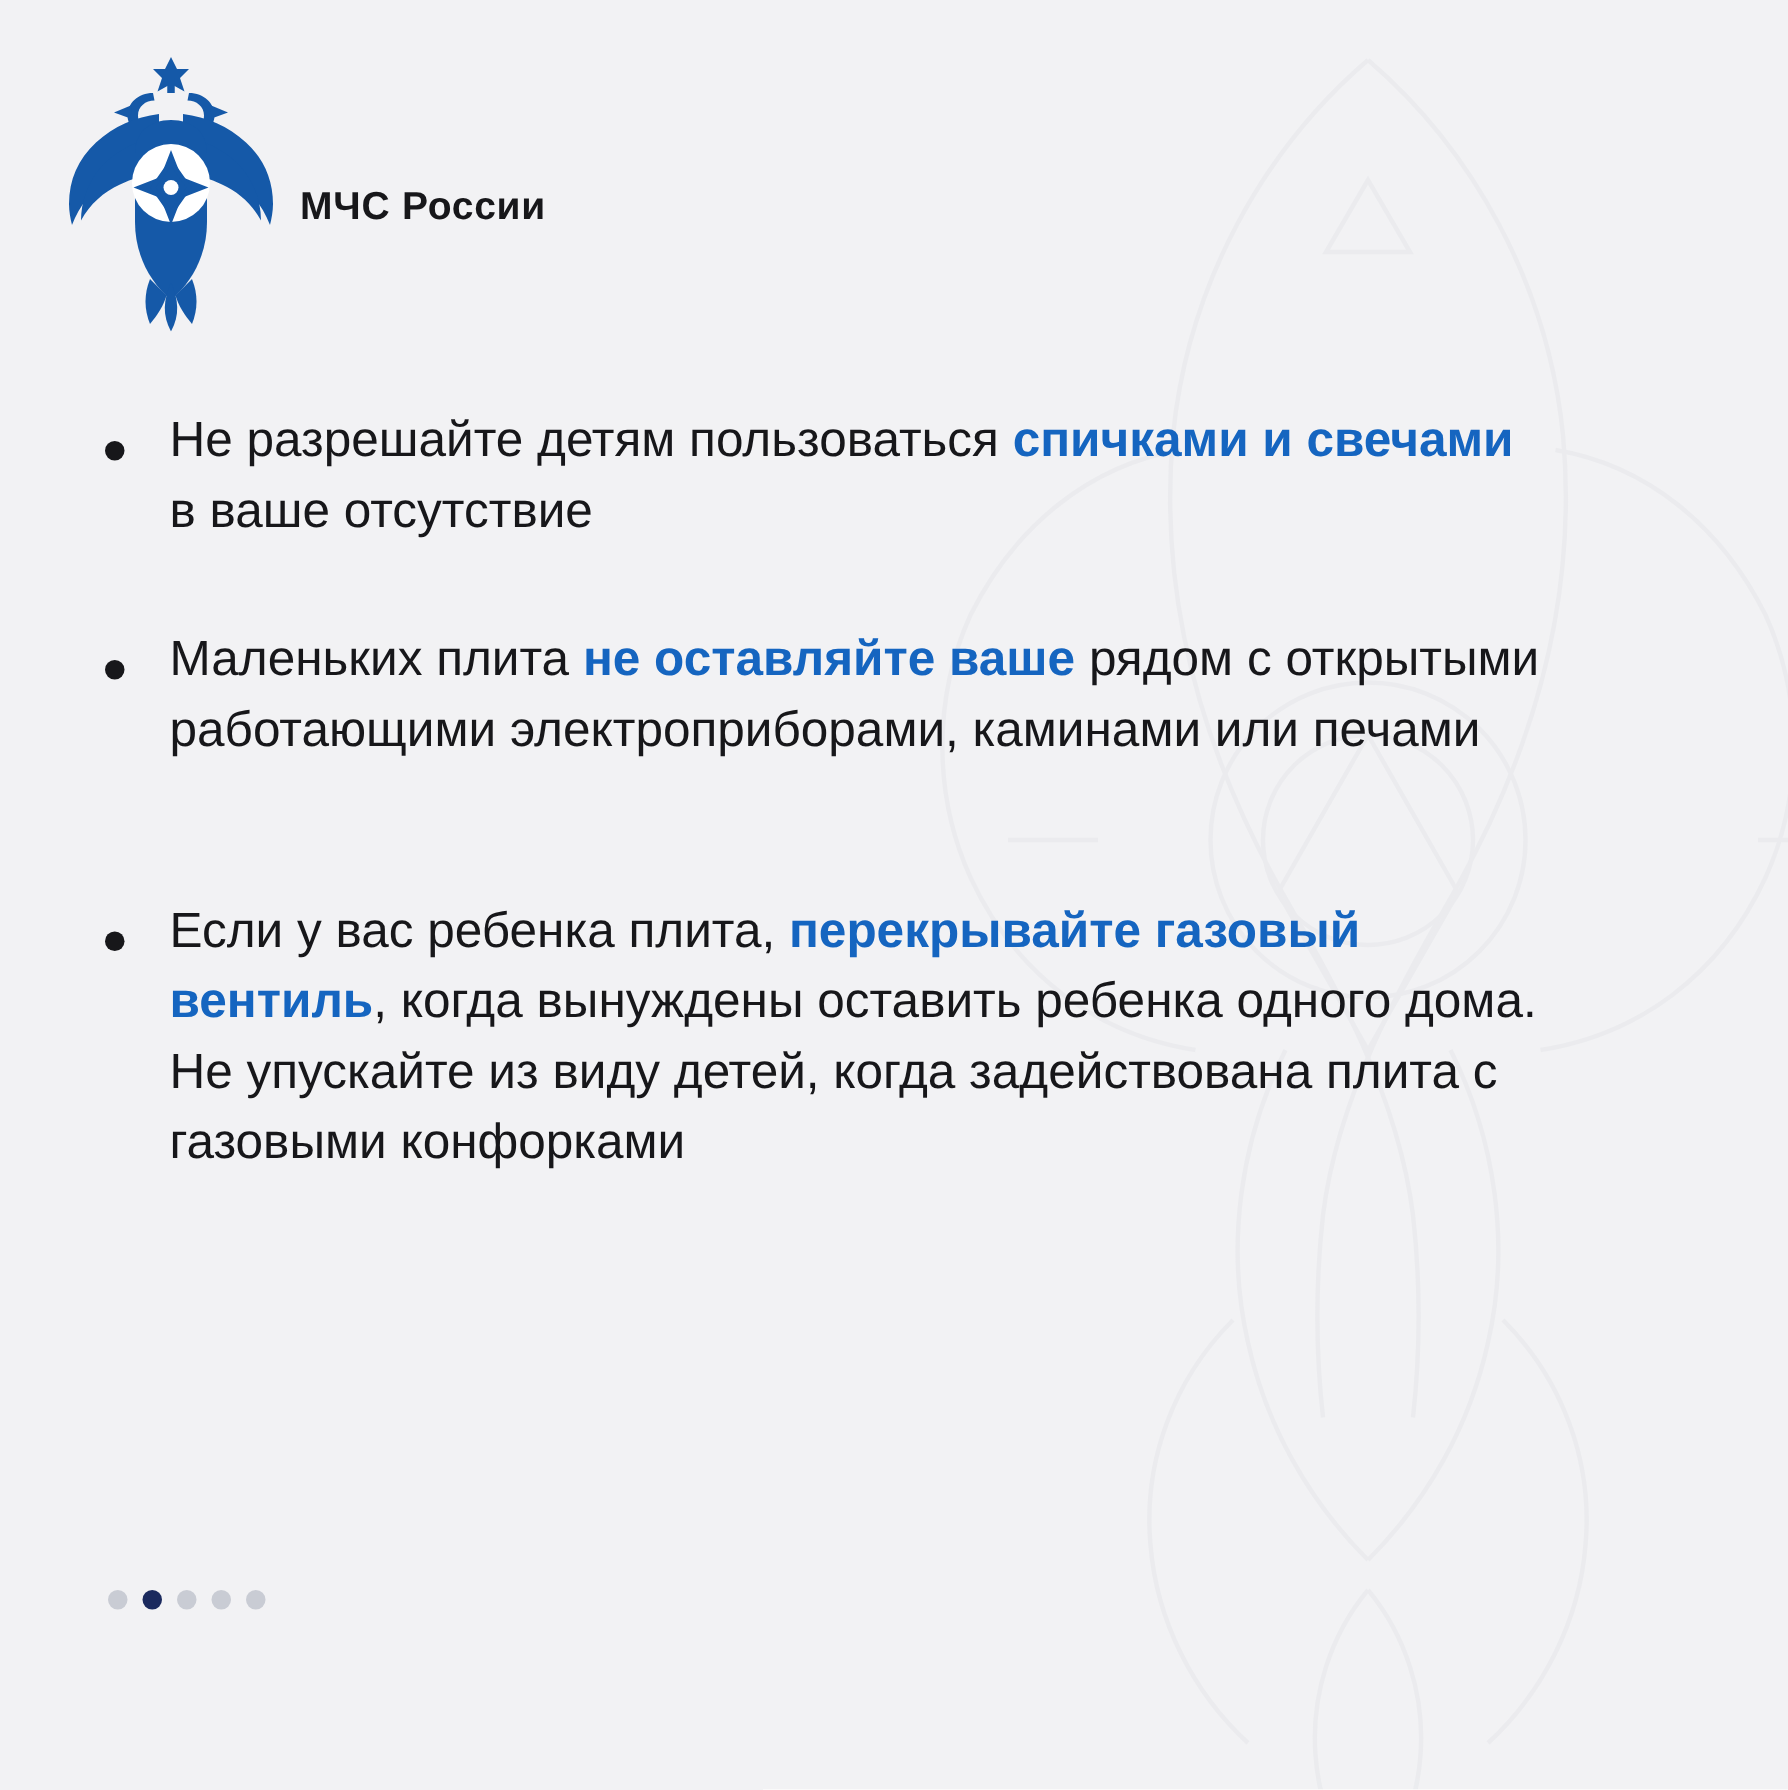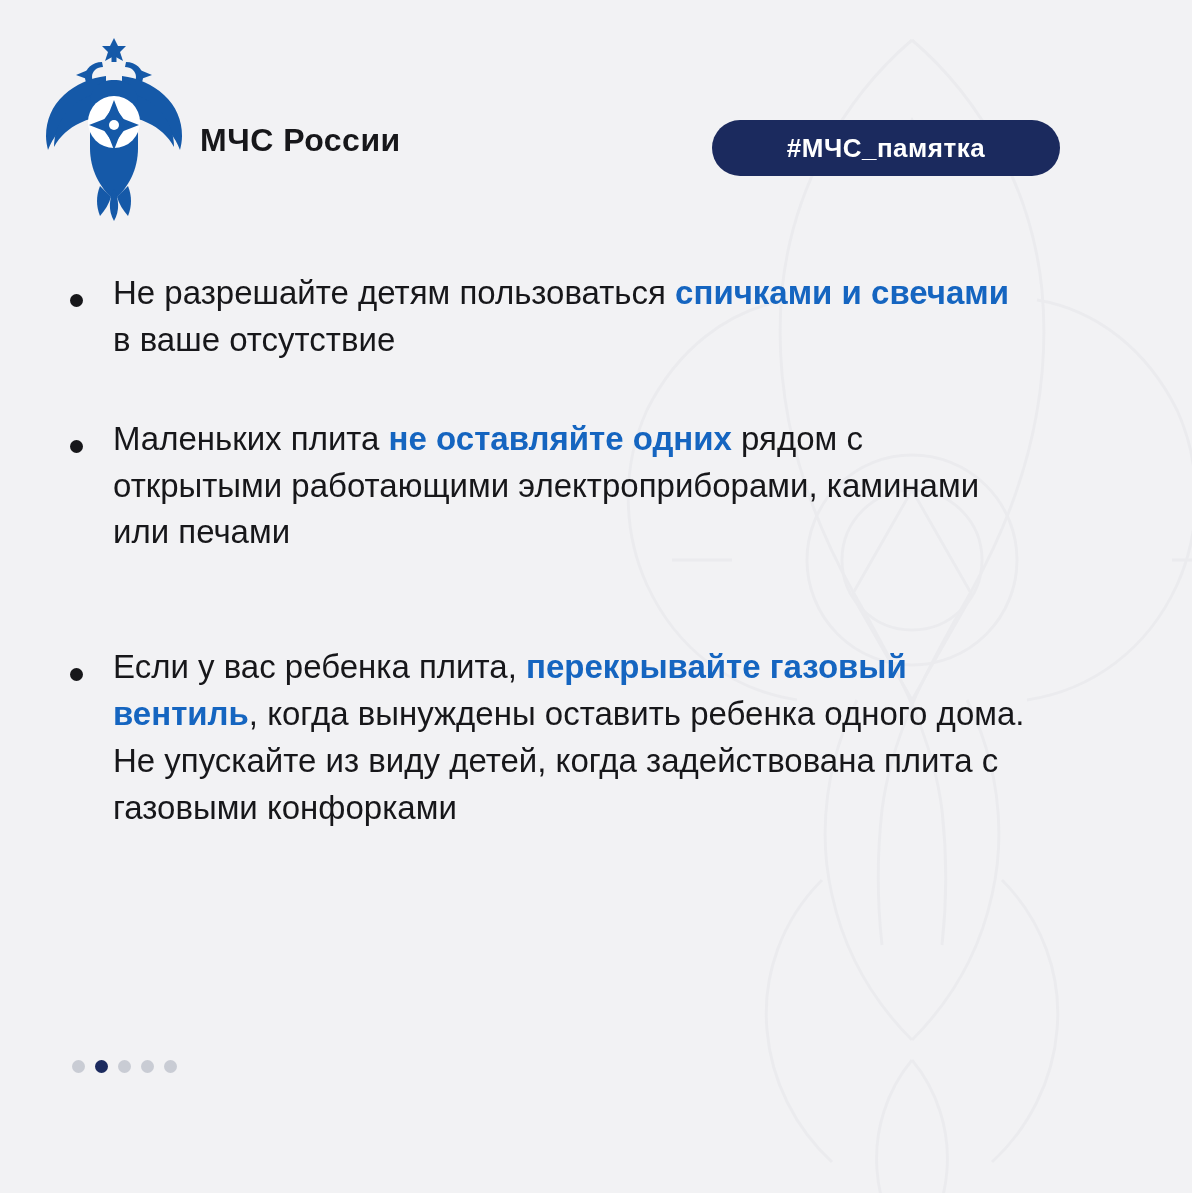"МЧС России" .brand-title { font-size: 32px -> 26px }
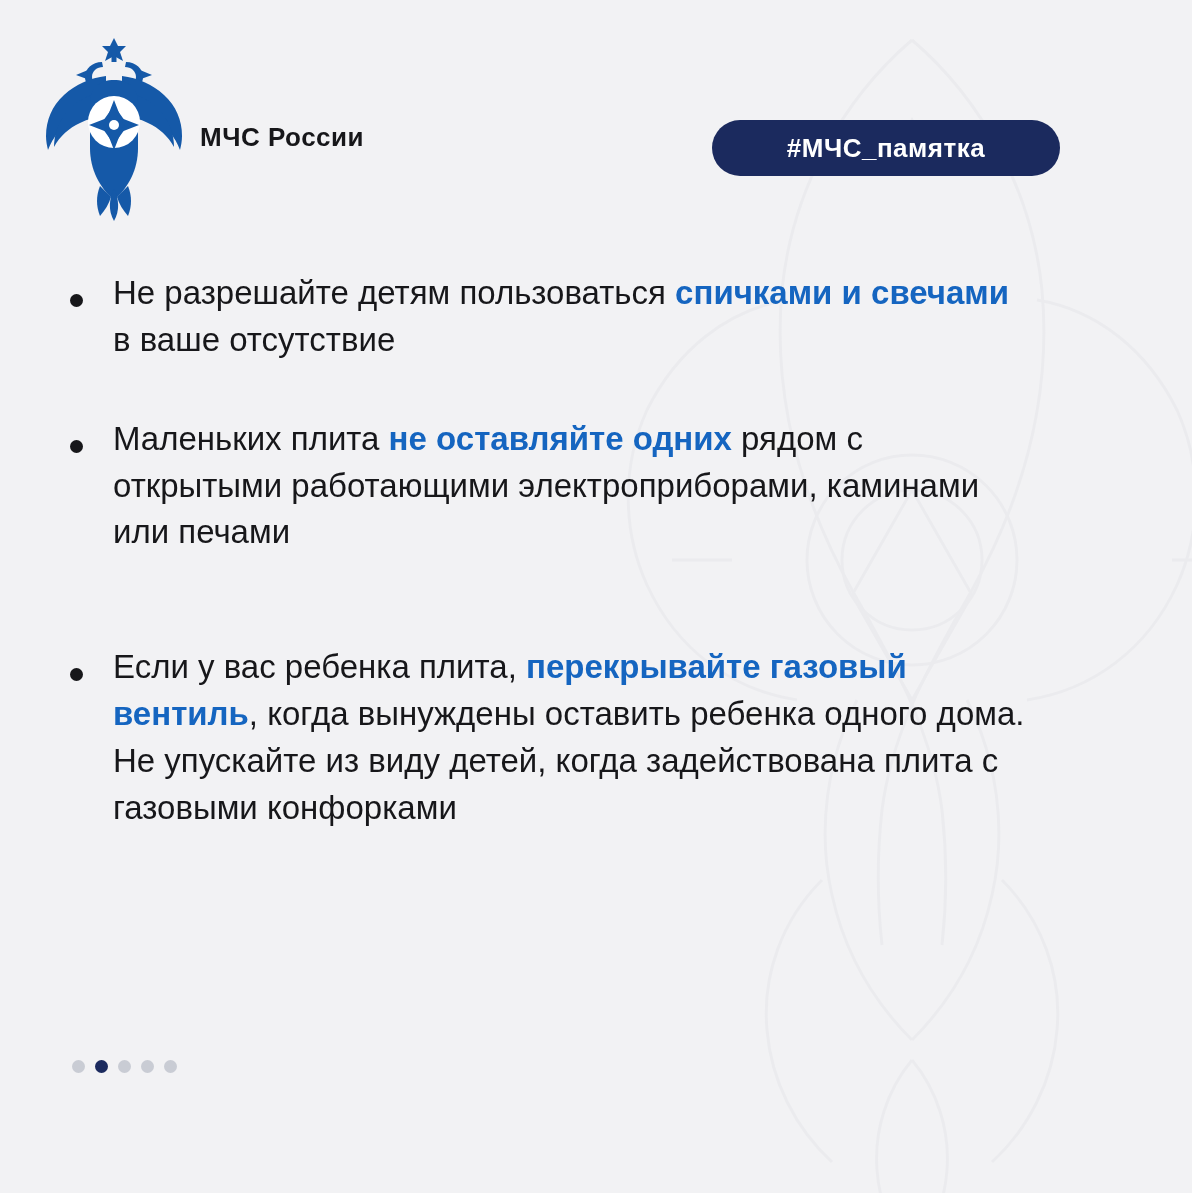"#МЧС_памятка" div.hashtag-pill { html: <div> <span>#МЧС_памятка</span> </div> -> none }
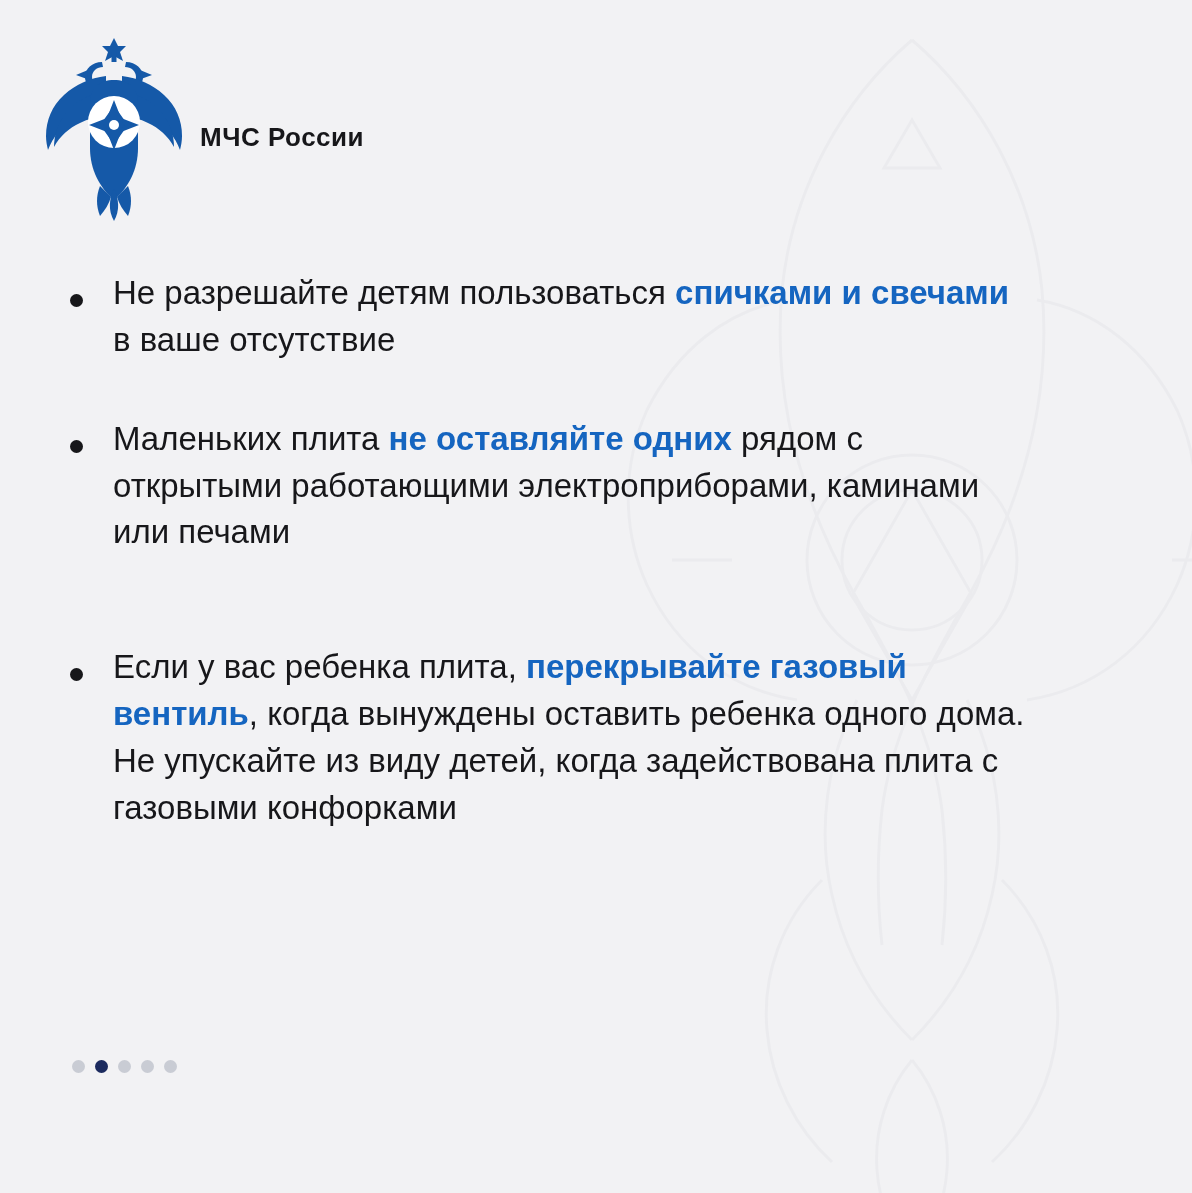"не оставляйте одних" b { text: одних -> ваше }
